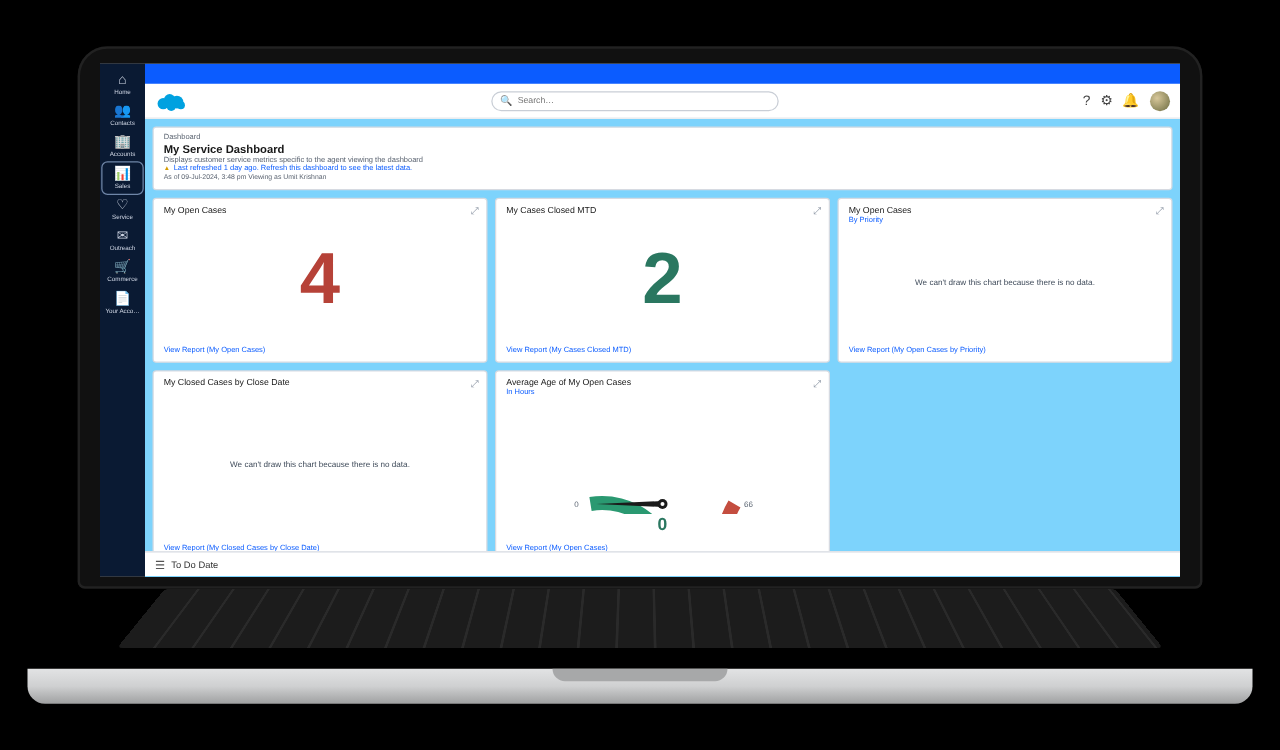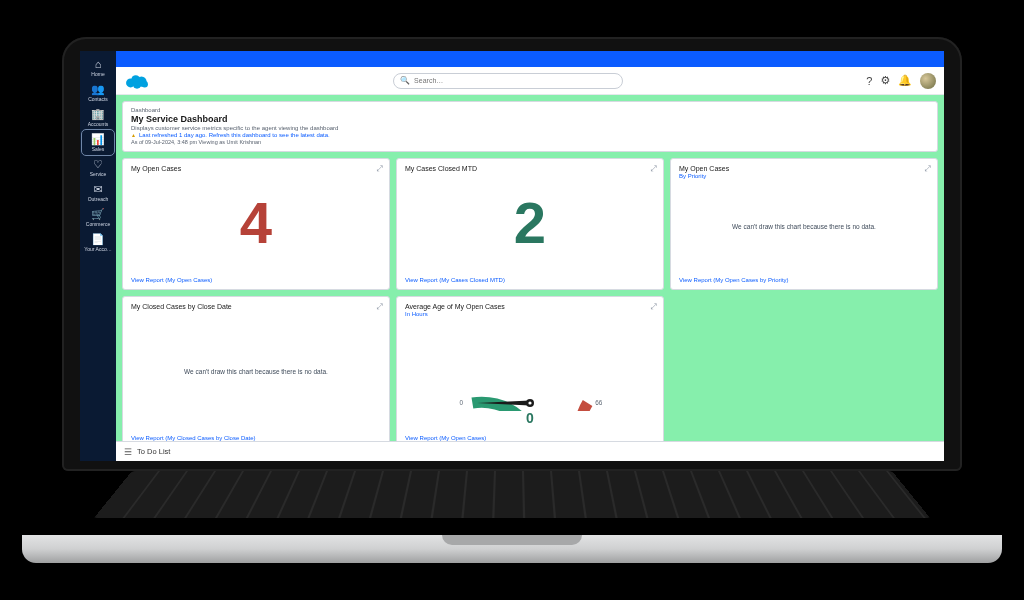"My Service Dashboard" .content { background: #86efac -> #7dd3fc }
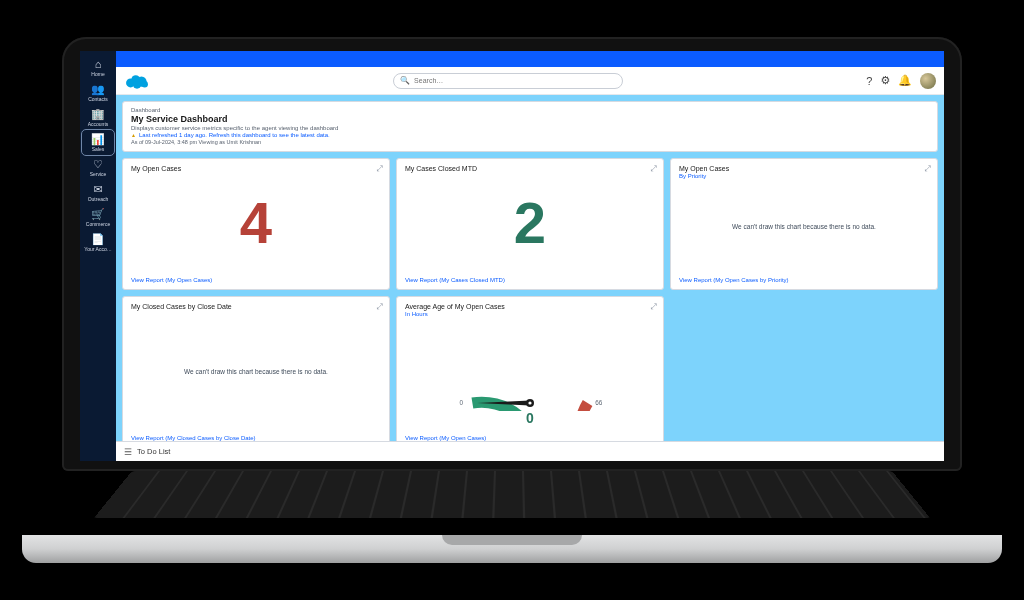"To Do List" span { text: List -> Date }
